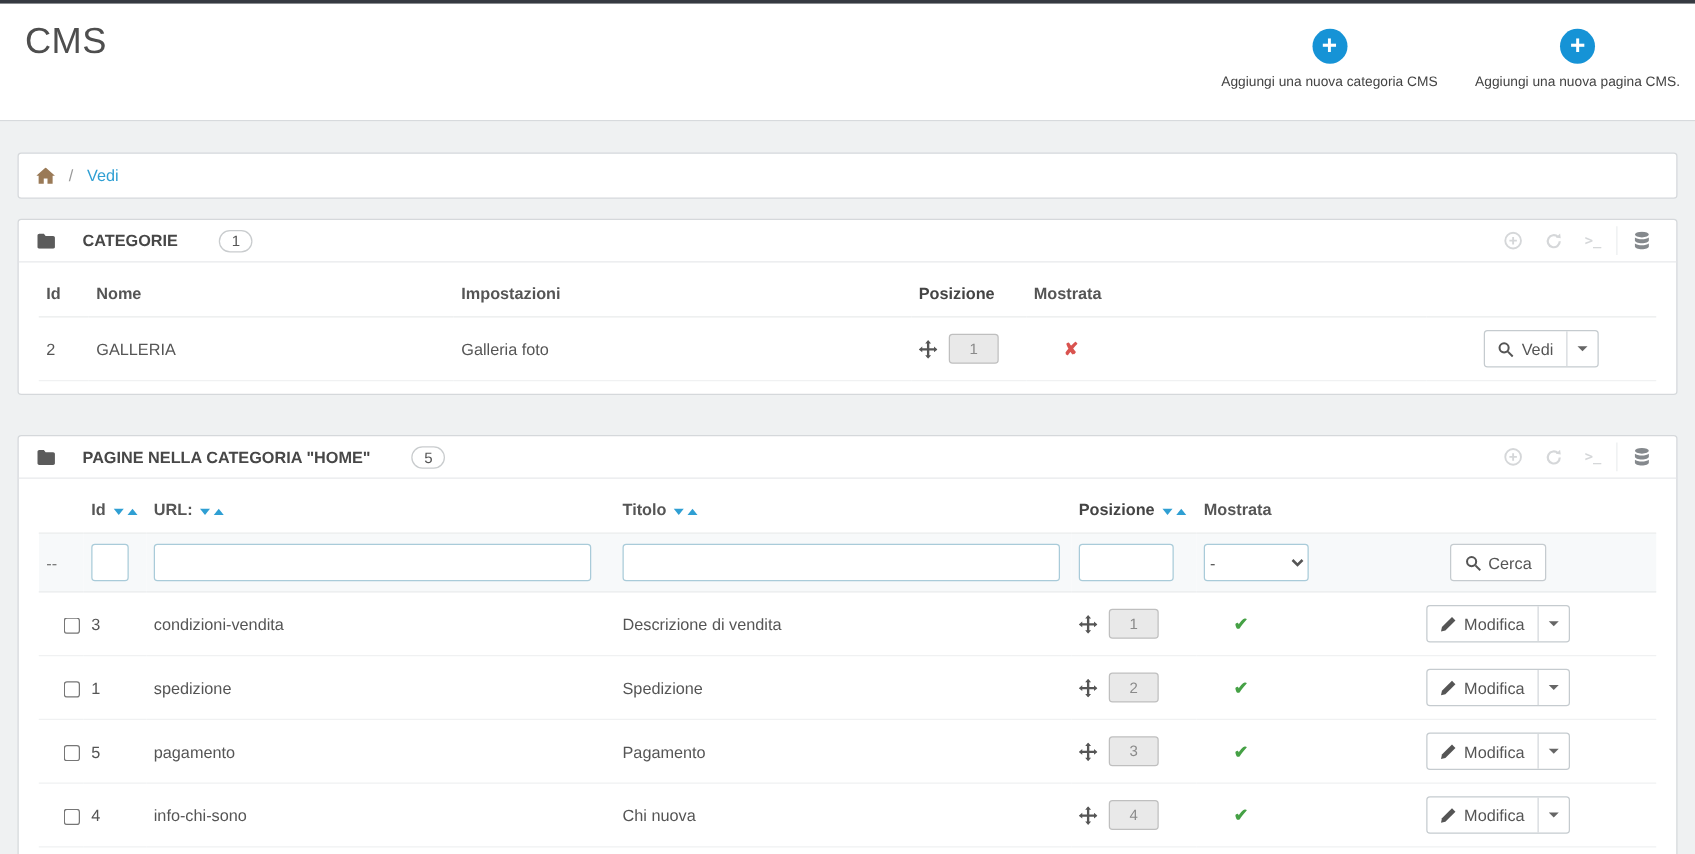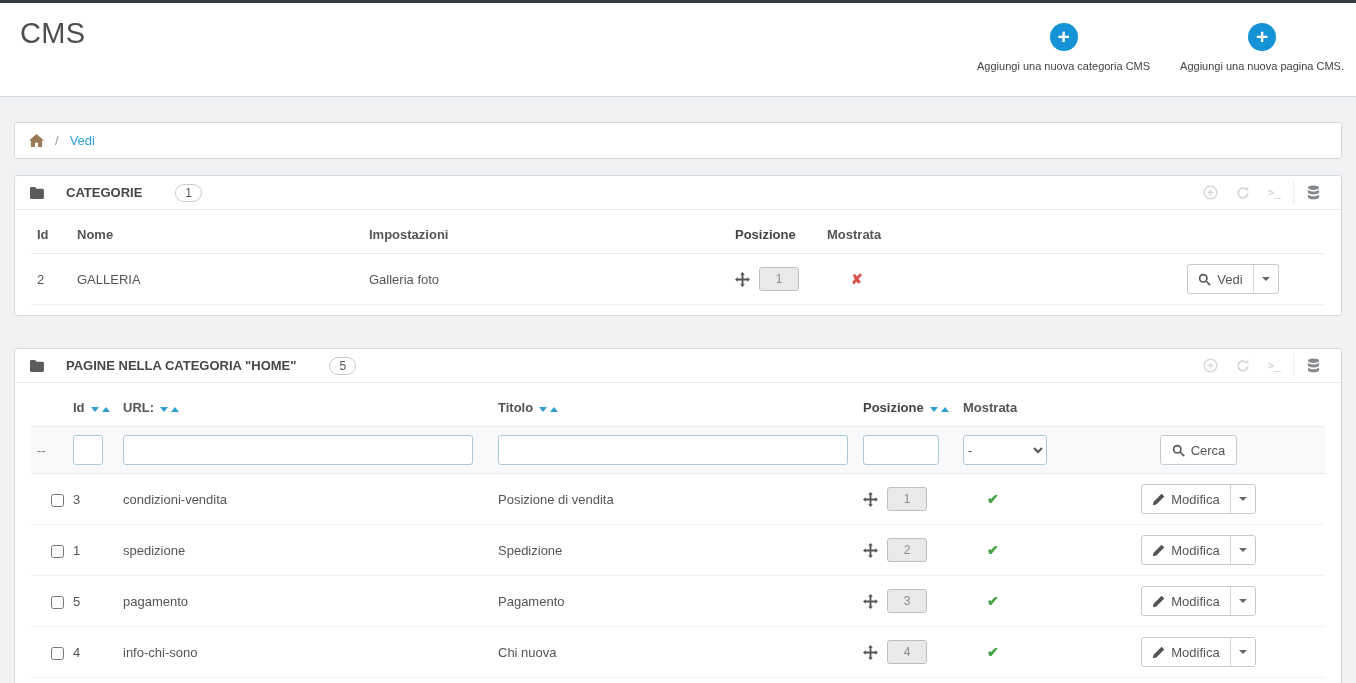"Posizione di vendita" td { text: Posizione -> Descrizione }
